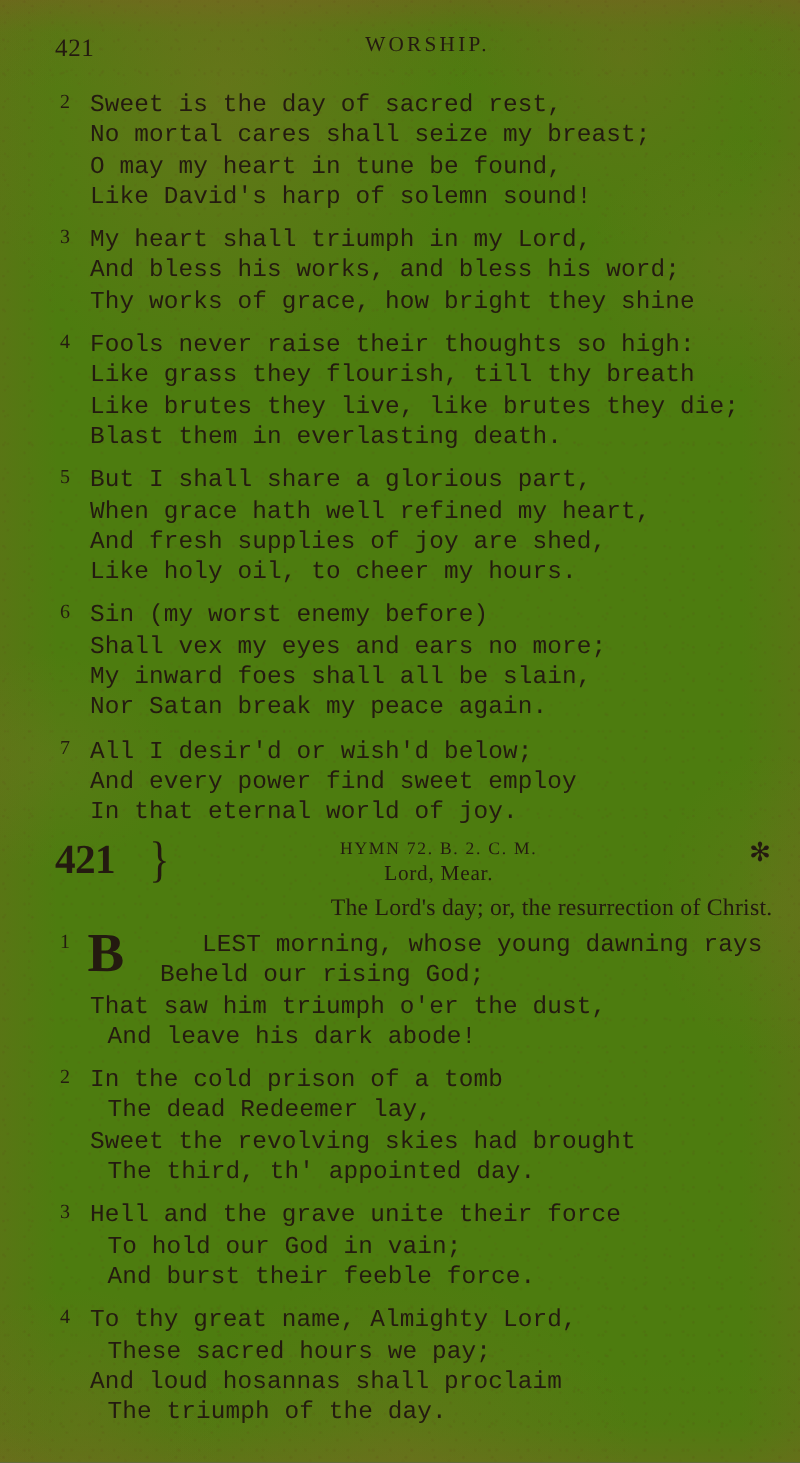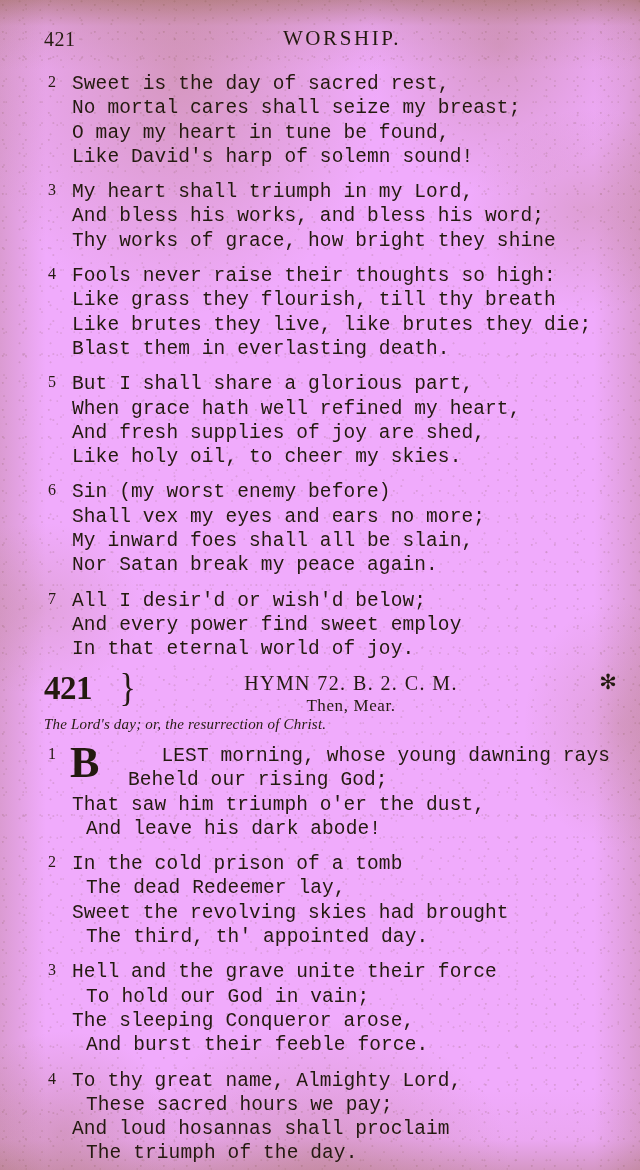"421" #page { background-color: #f0abfc -> #4d7c0f }
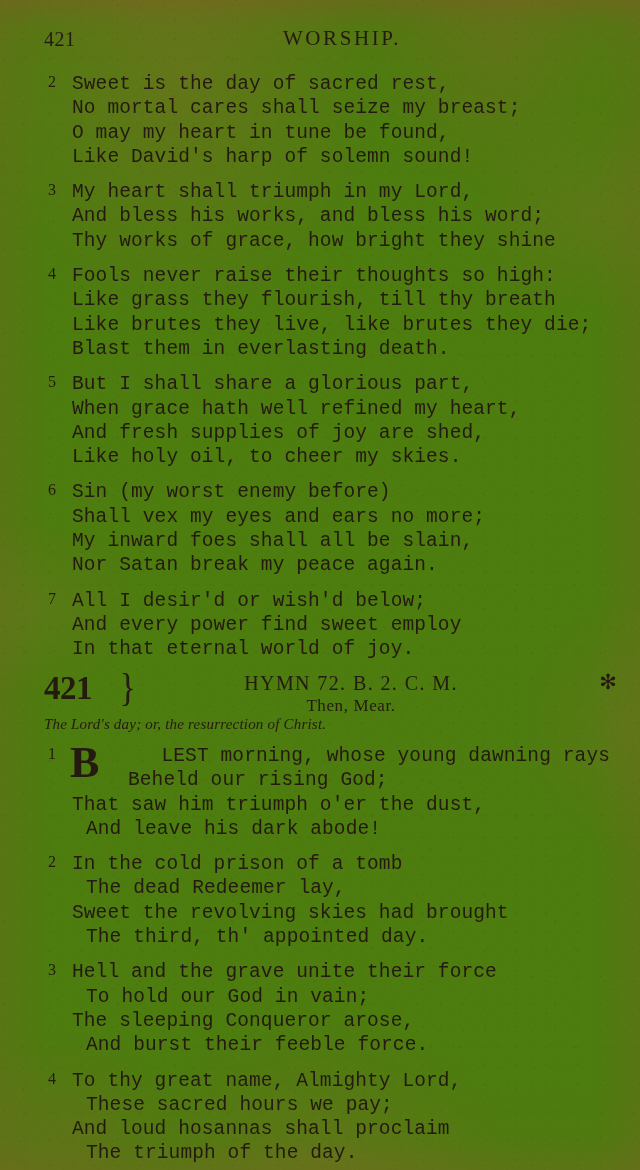"WORSHIP." .head-title { font-size: 21px -> 17px }
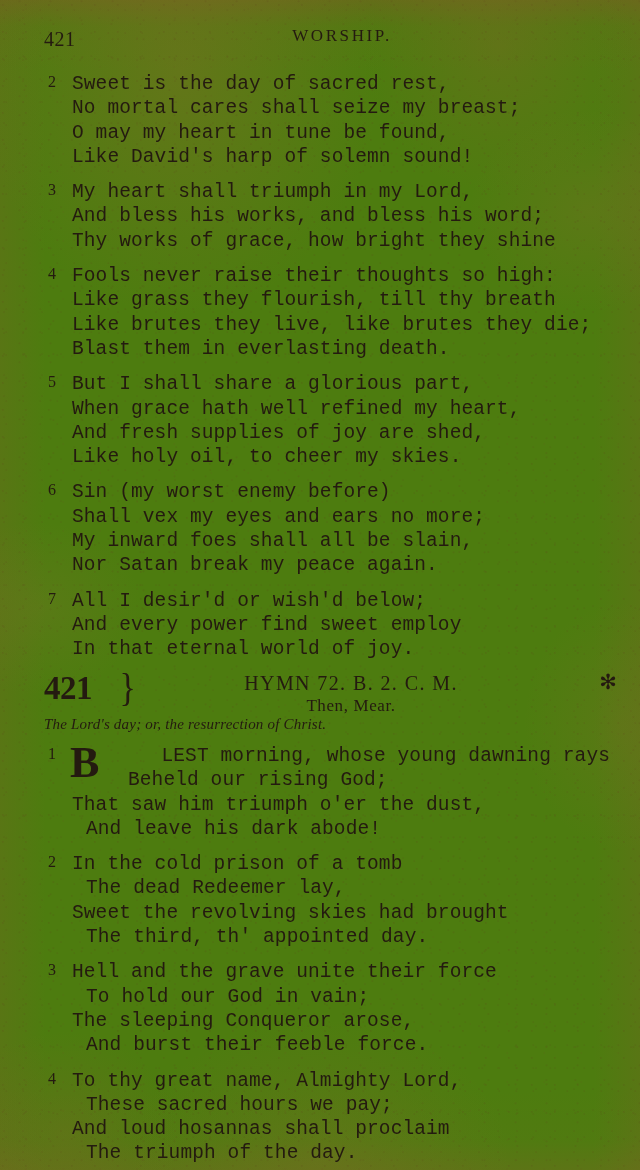"Like holy oil, to cheer" div.line { text: skies -> hours }
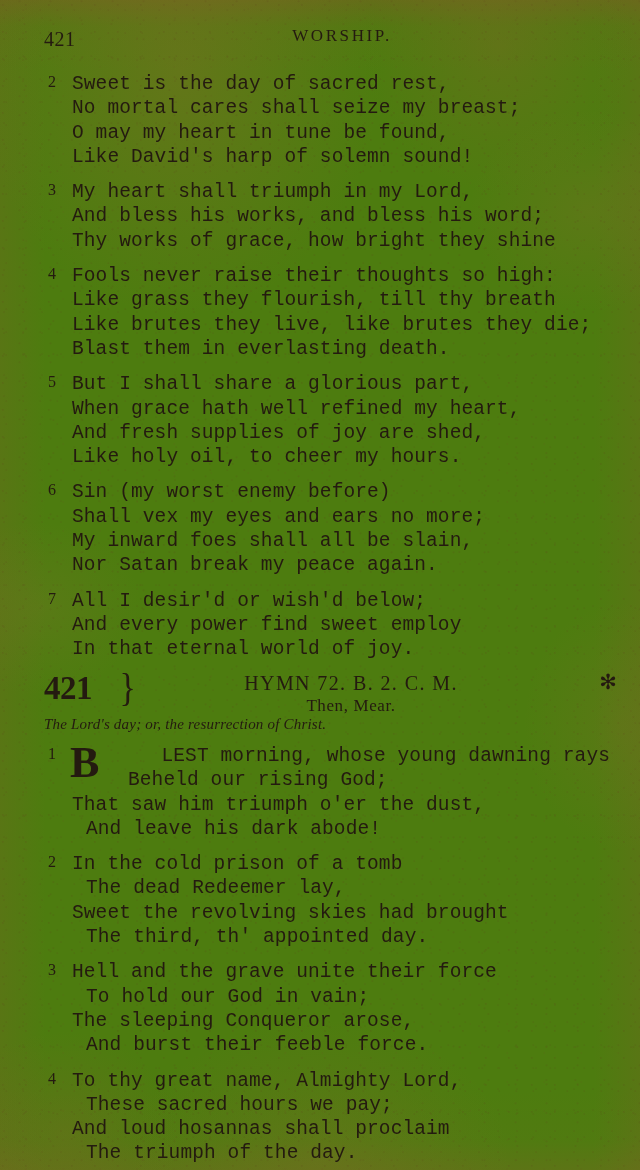"HYMN 72. B. 2. C." .hymn-meta .meter-line { font-size: 20px -> 14px }
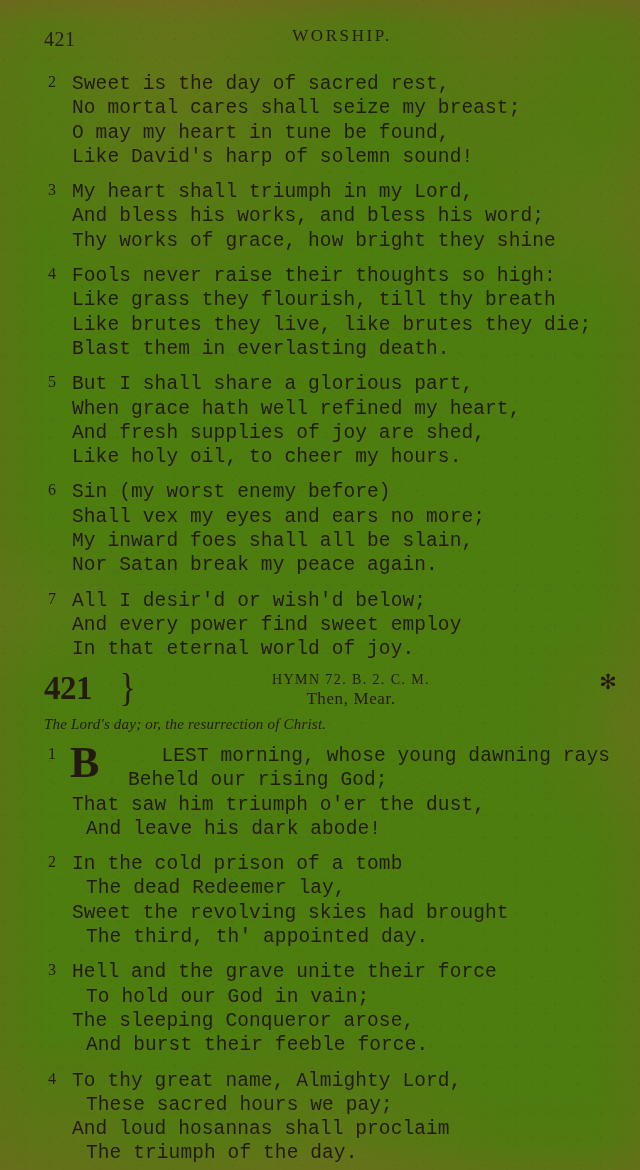"Then, Mear." div.tunes-line { text: Then -> Lord }
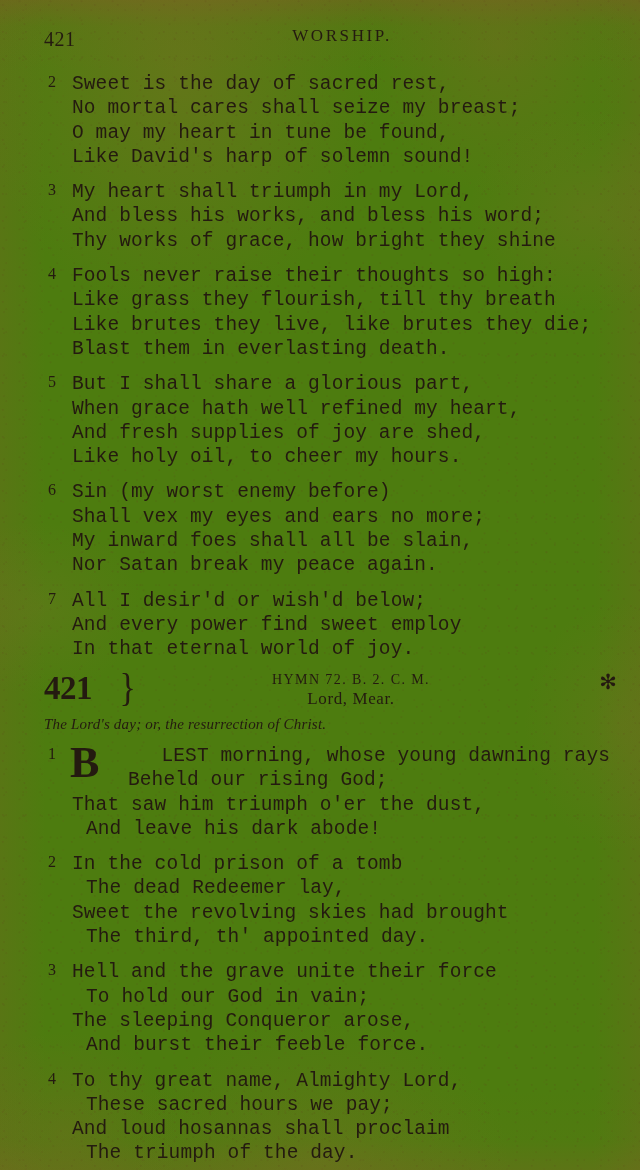"The Lord's day; or, the" .subtitle { font-size: 15px -> 19px; font-style: italic -> none; text-align: left -> right }
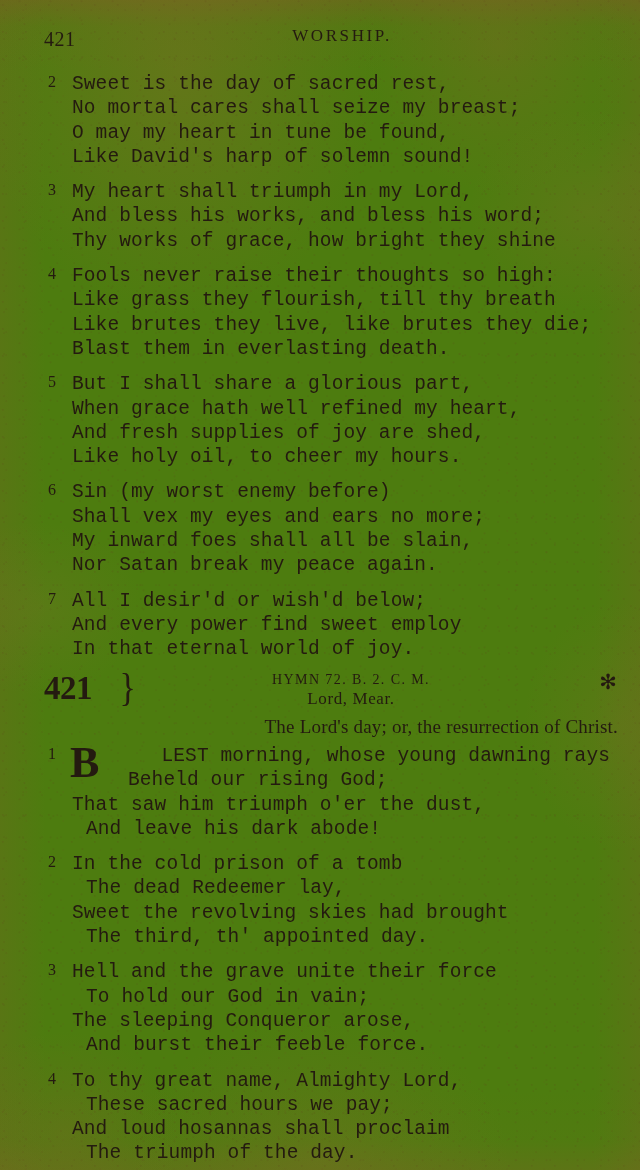"The sleeping Conqueror arose," div.line { html: <div>The sleeping Conqueror arose,</div> -> none }
